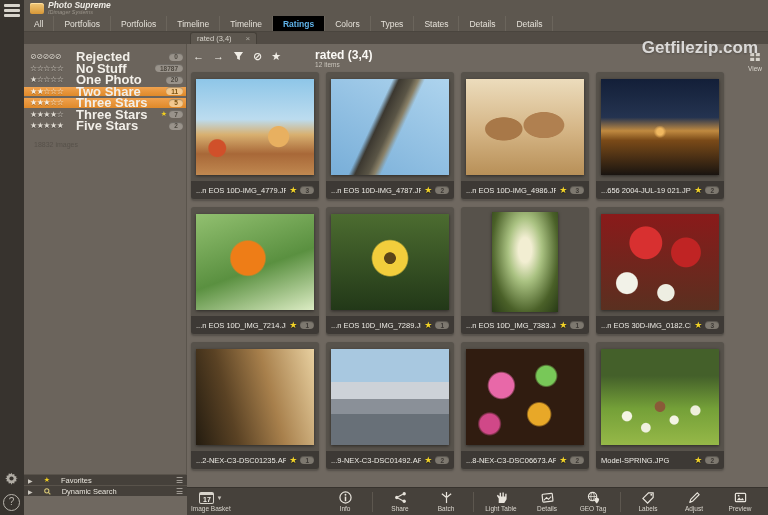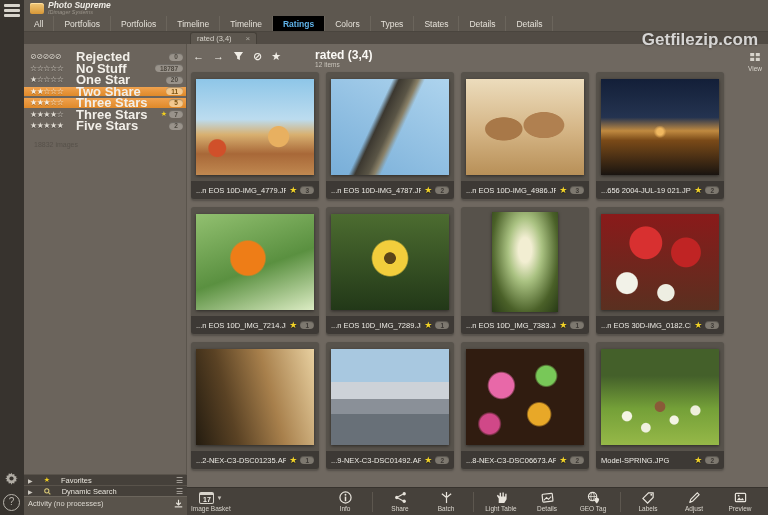"Getfilezip.com" .watermark { top: 30px -> 38px }
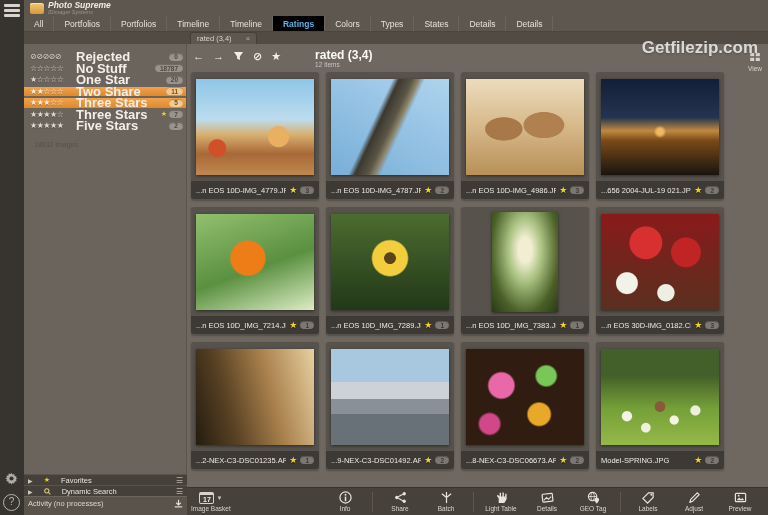"One Star" span.row-label { text: Star -> Photo }
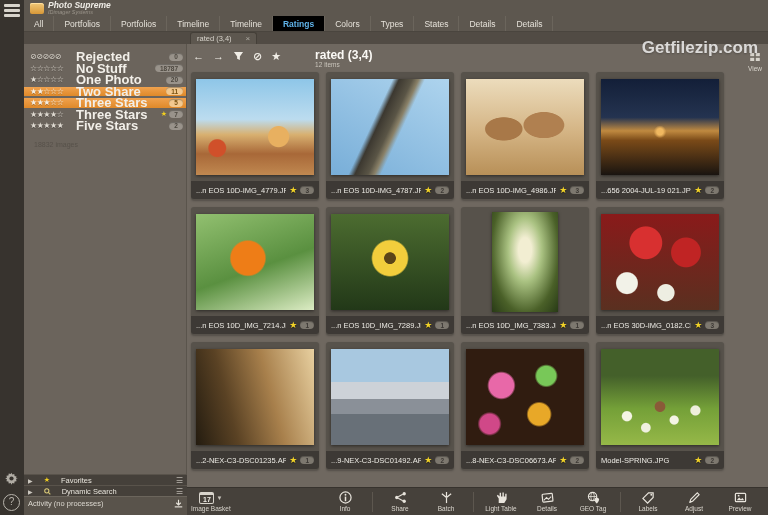"Activity (no processes)" div.activity-bar { html: <div> <span>Activity (no processes)</span> <svg> <line></line> <path></path> <line></line> </svg> </div> -> none }
